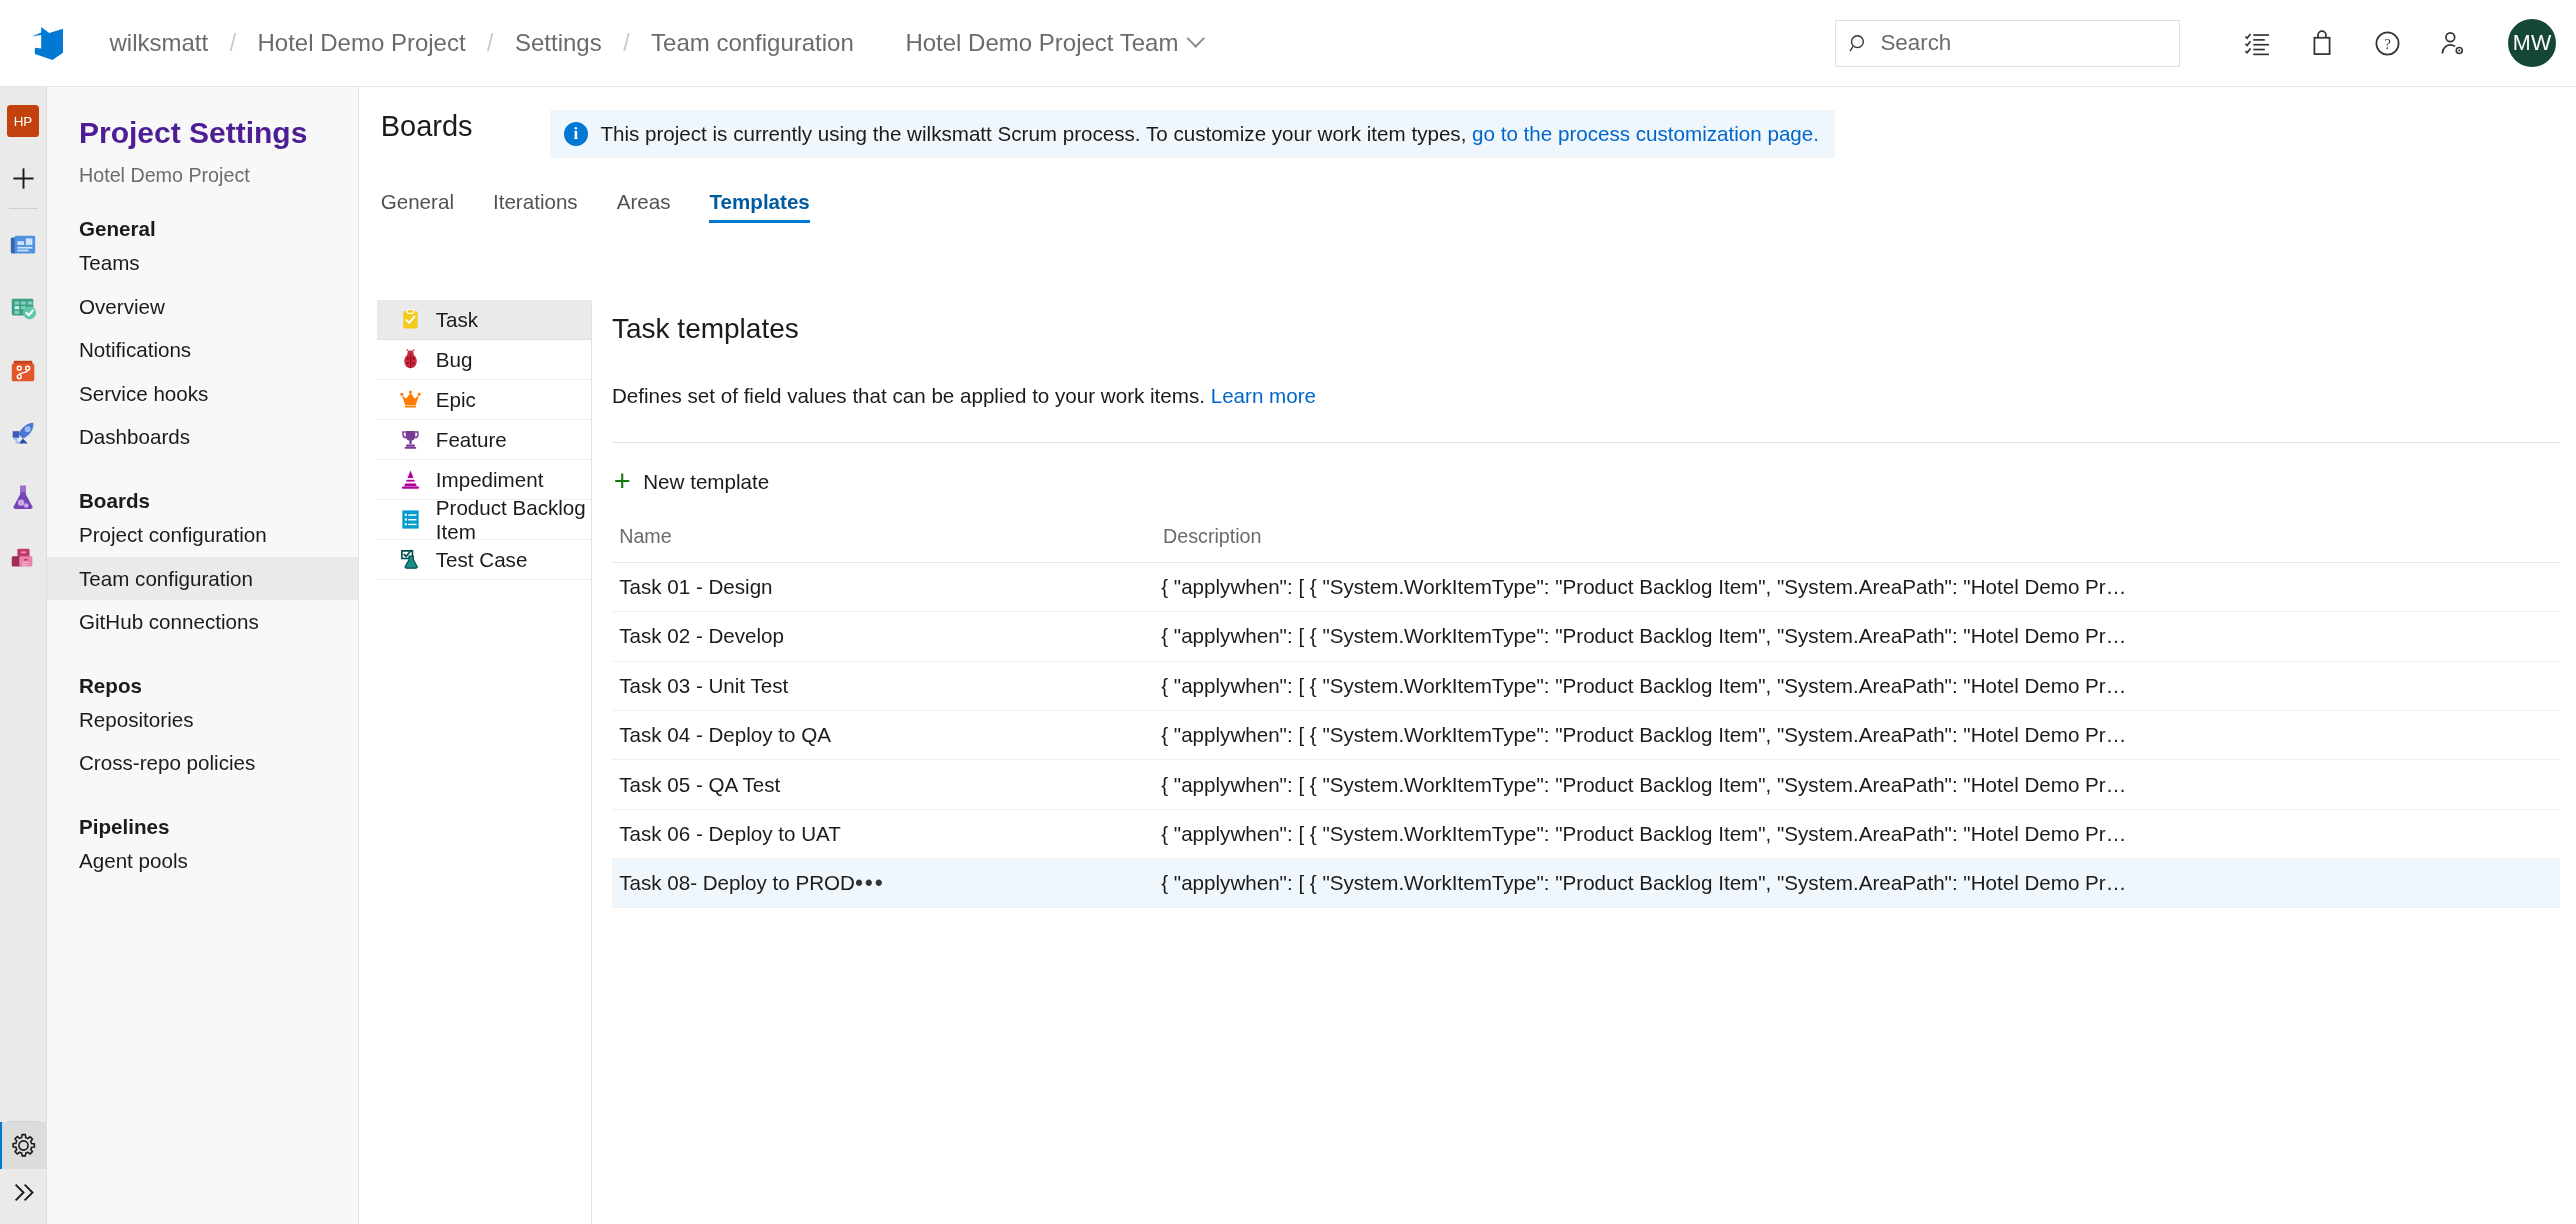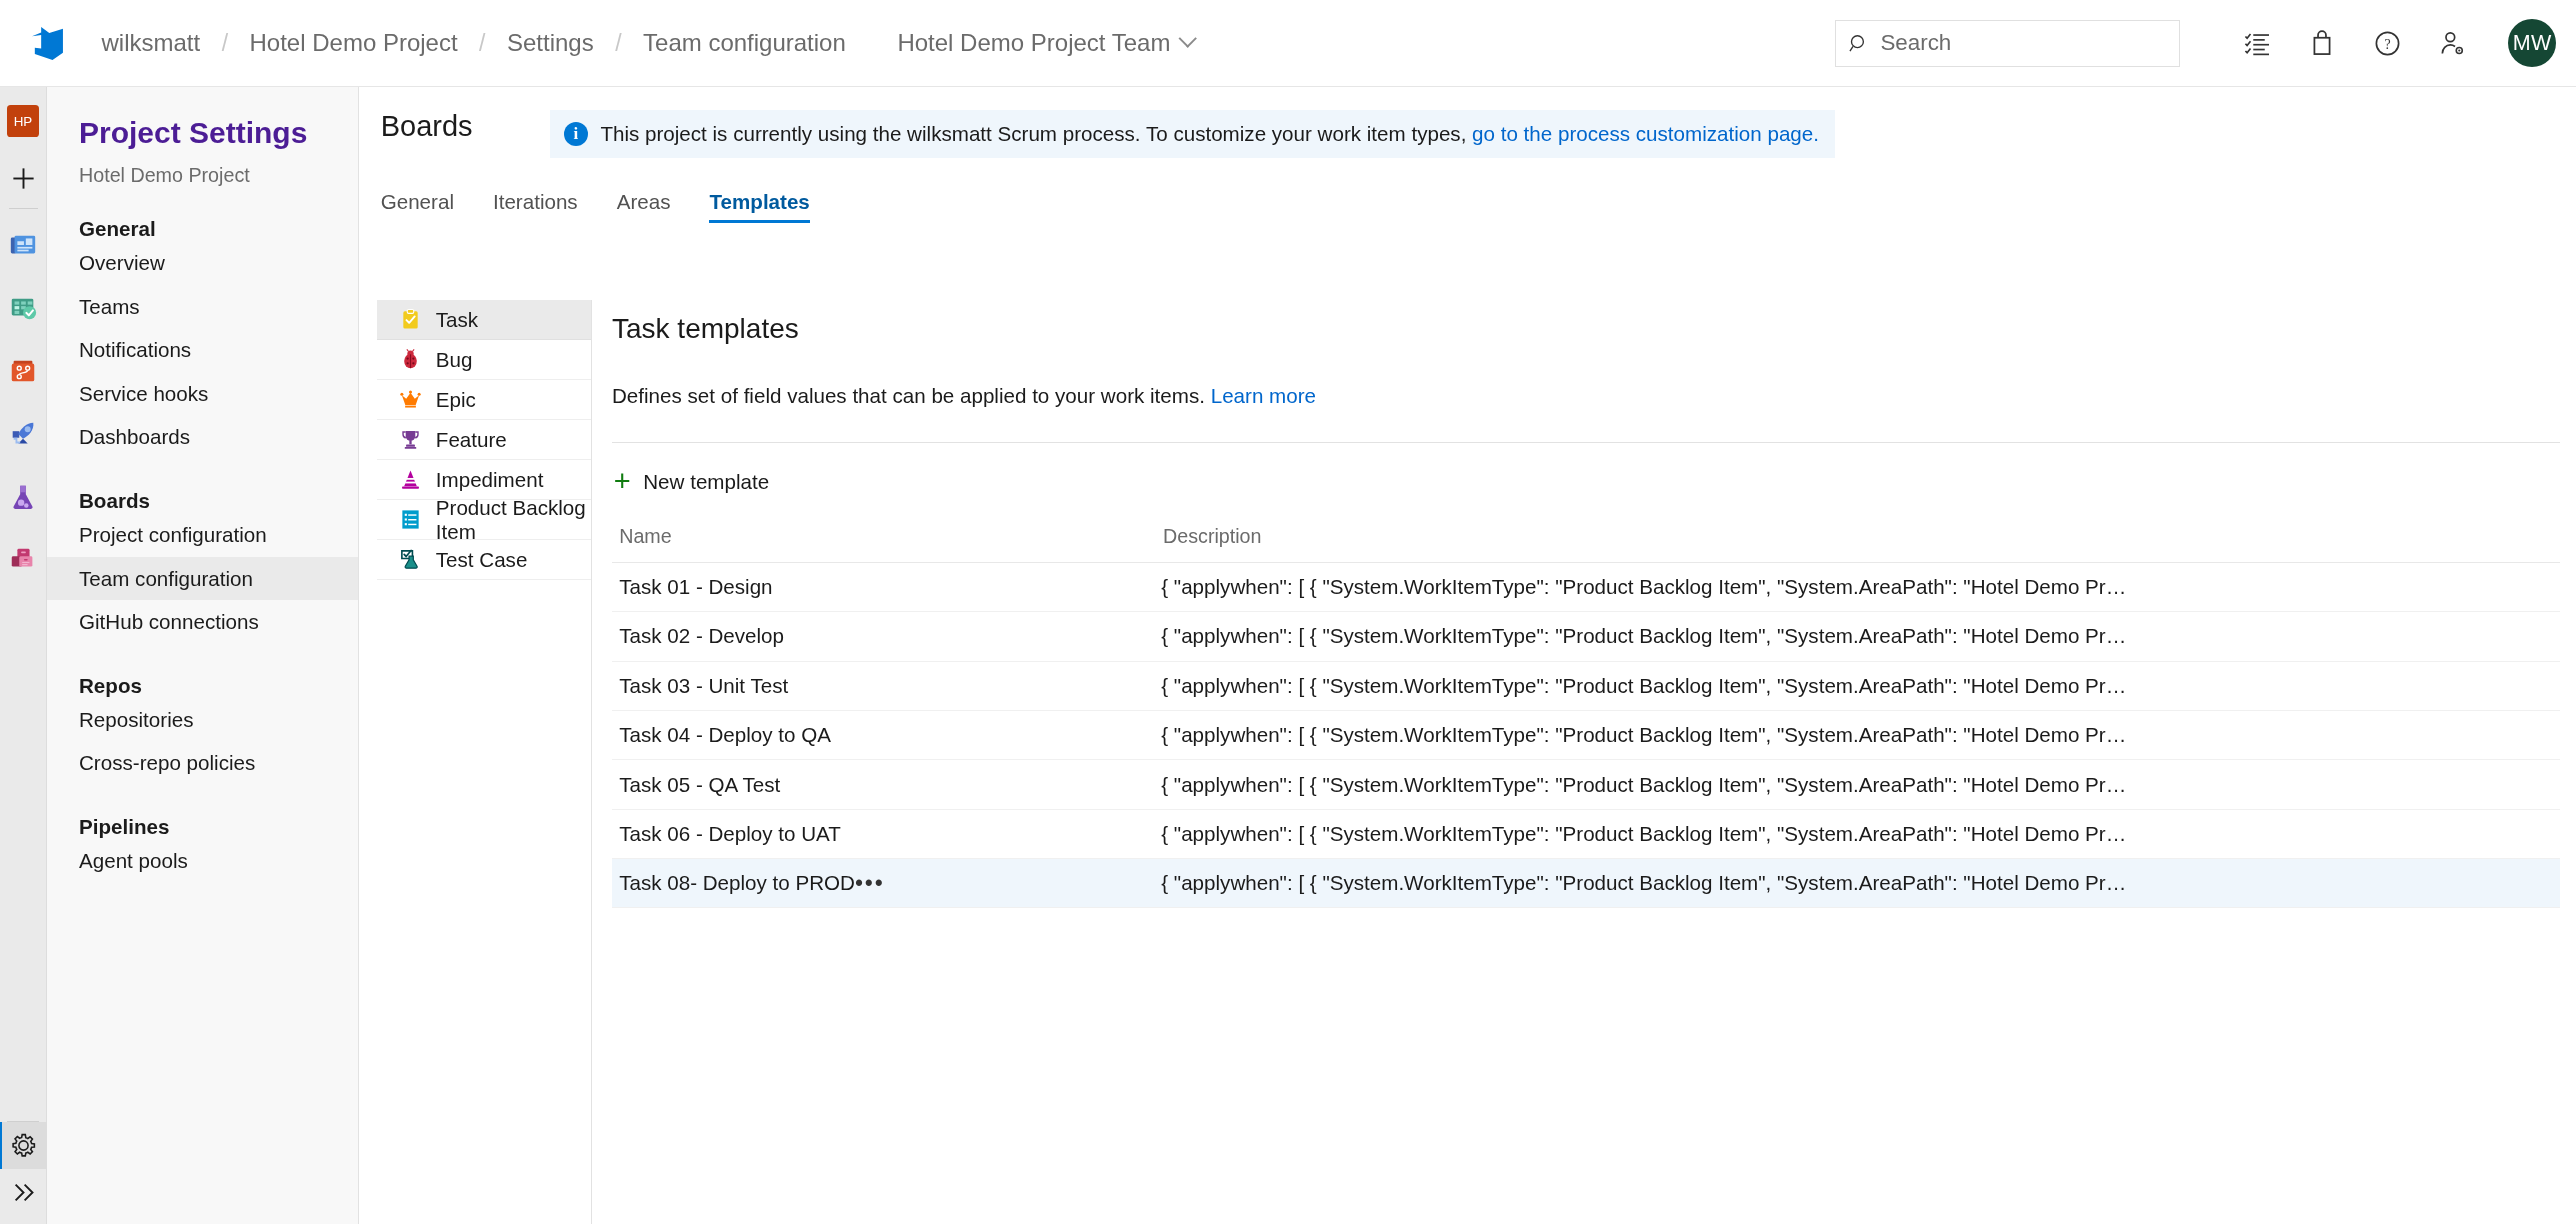"wilksmatt" .crumbs { margin-left: 25px -> 33px }
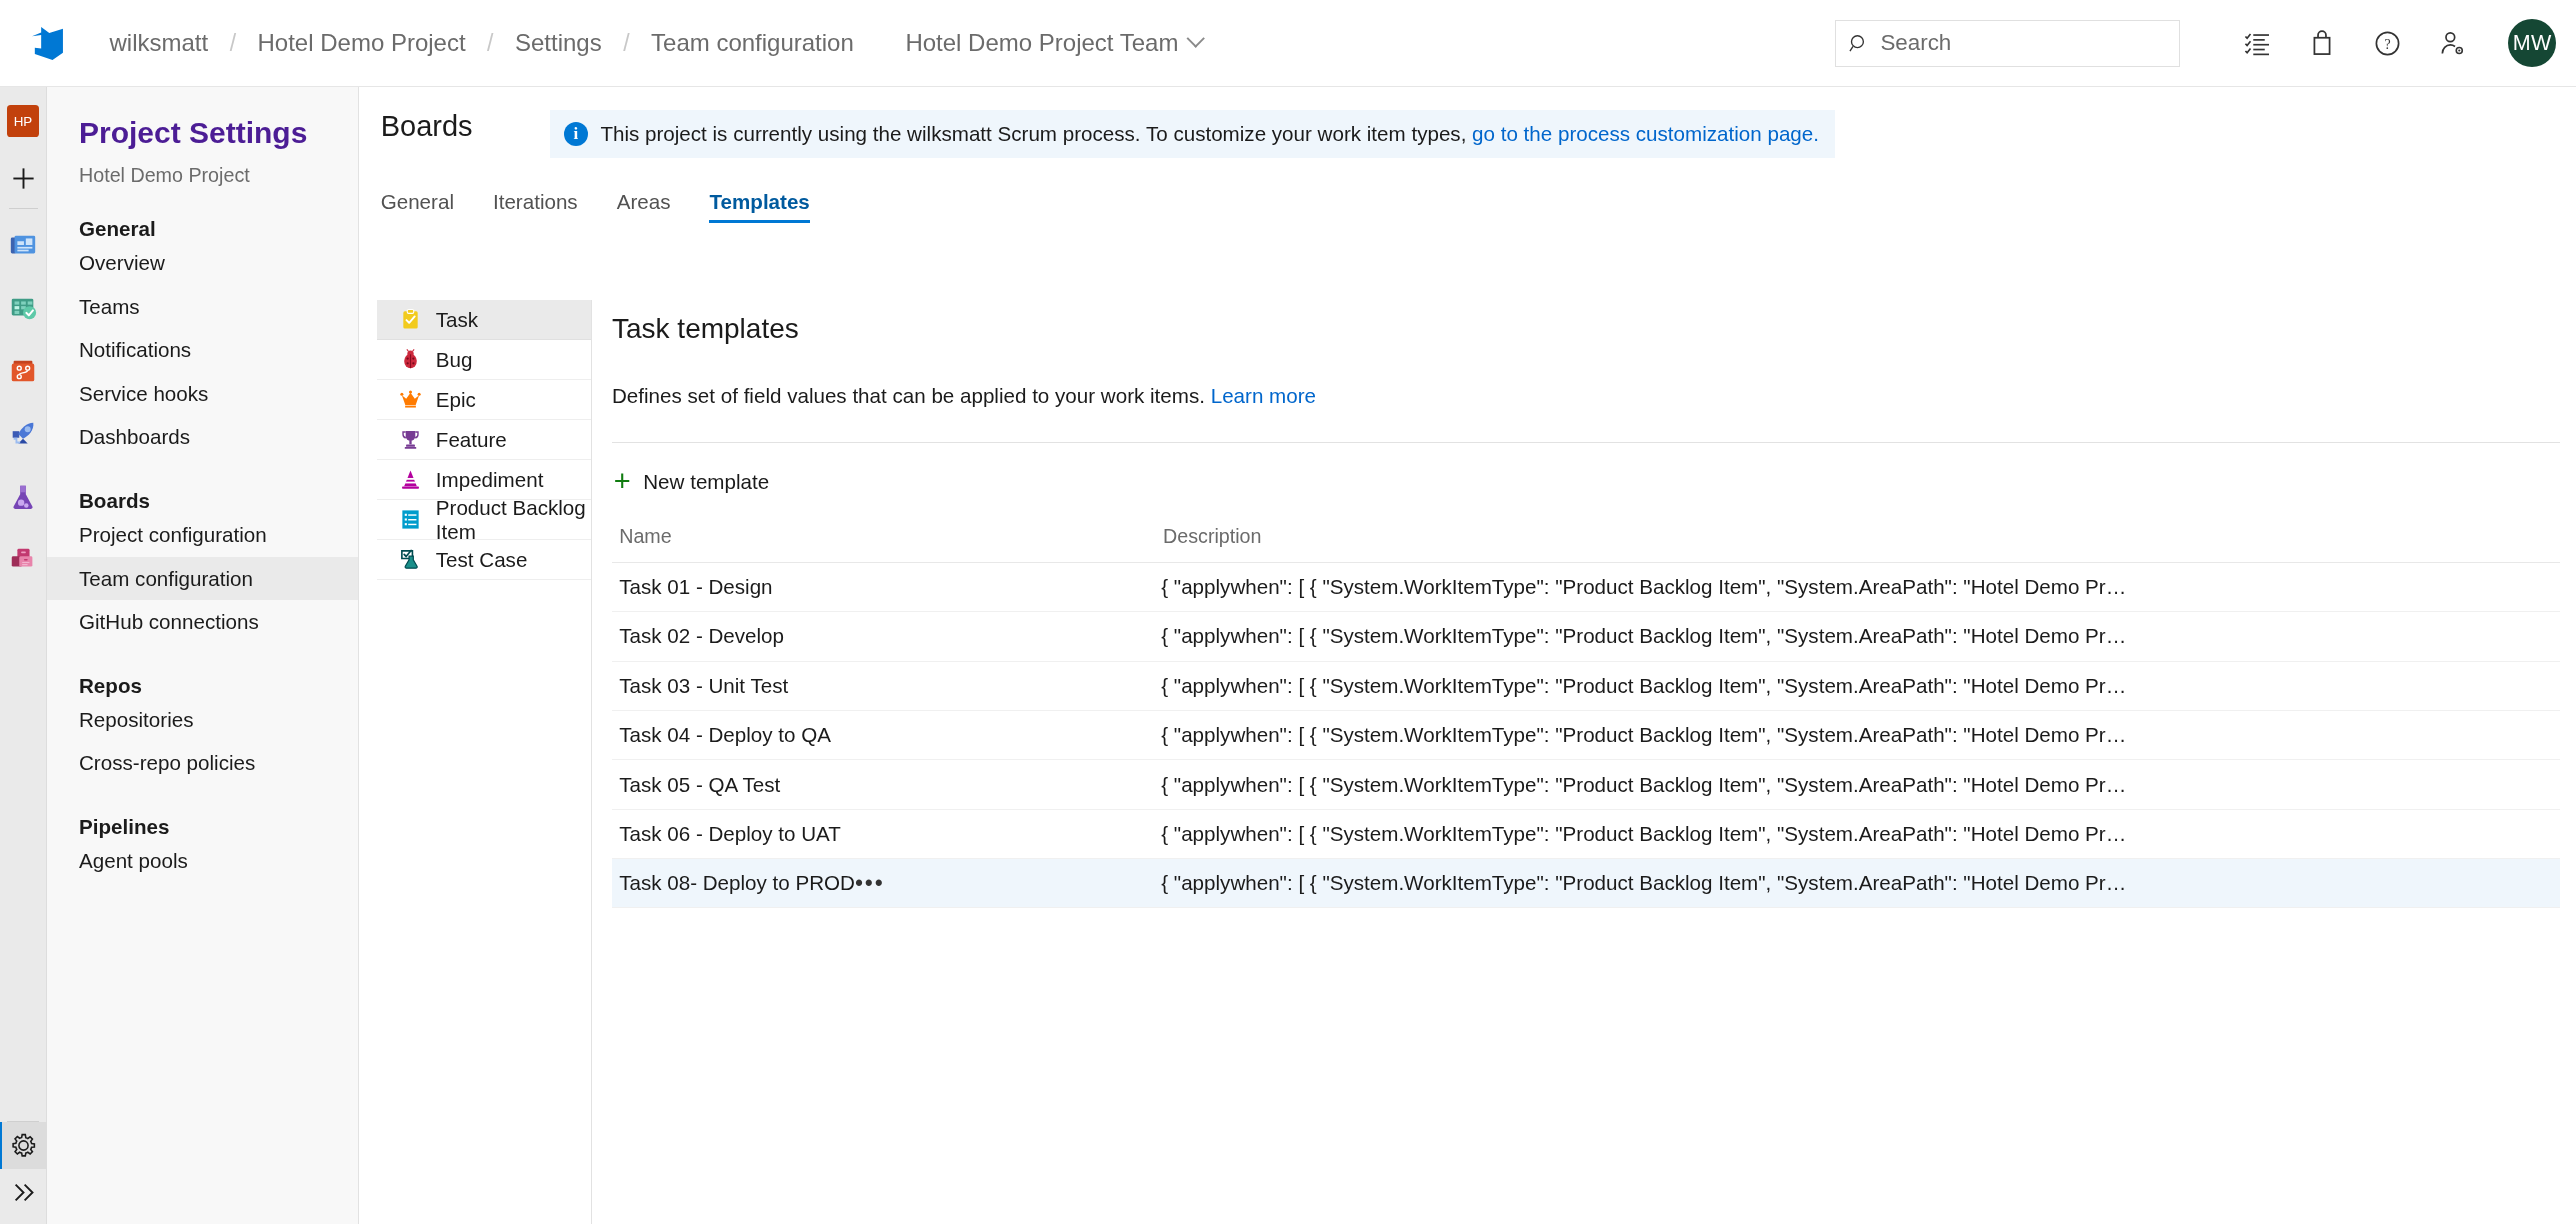"Overview" div.nav-link { order: before "Teams" -> after "Teams" }
